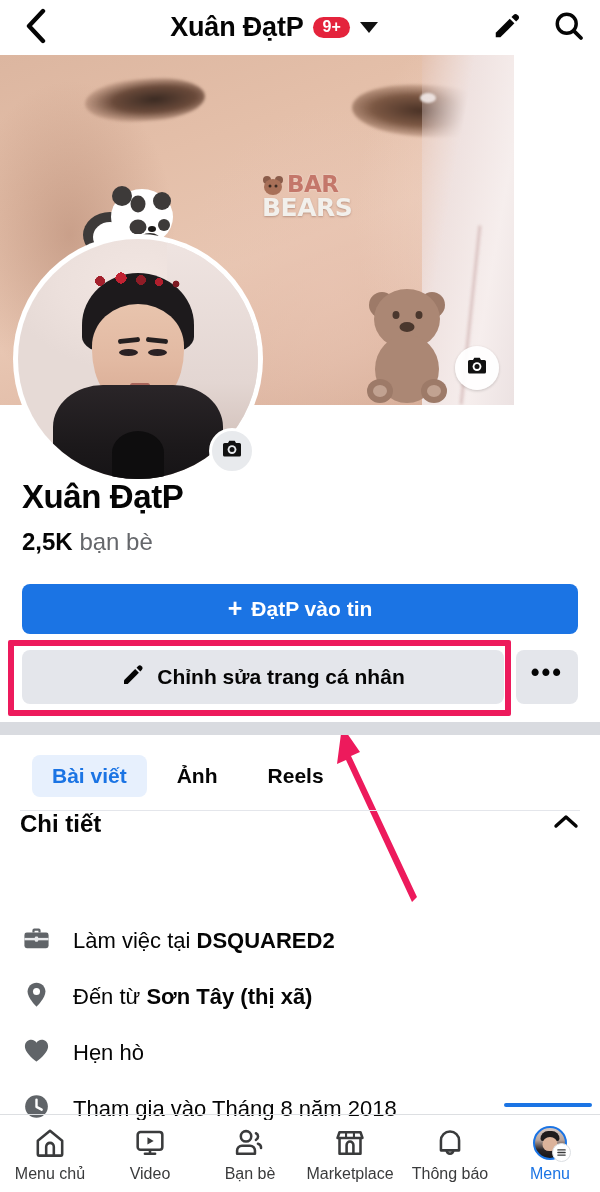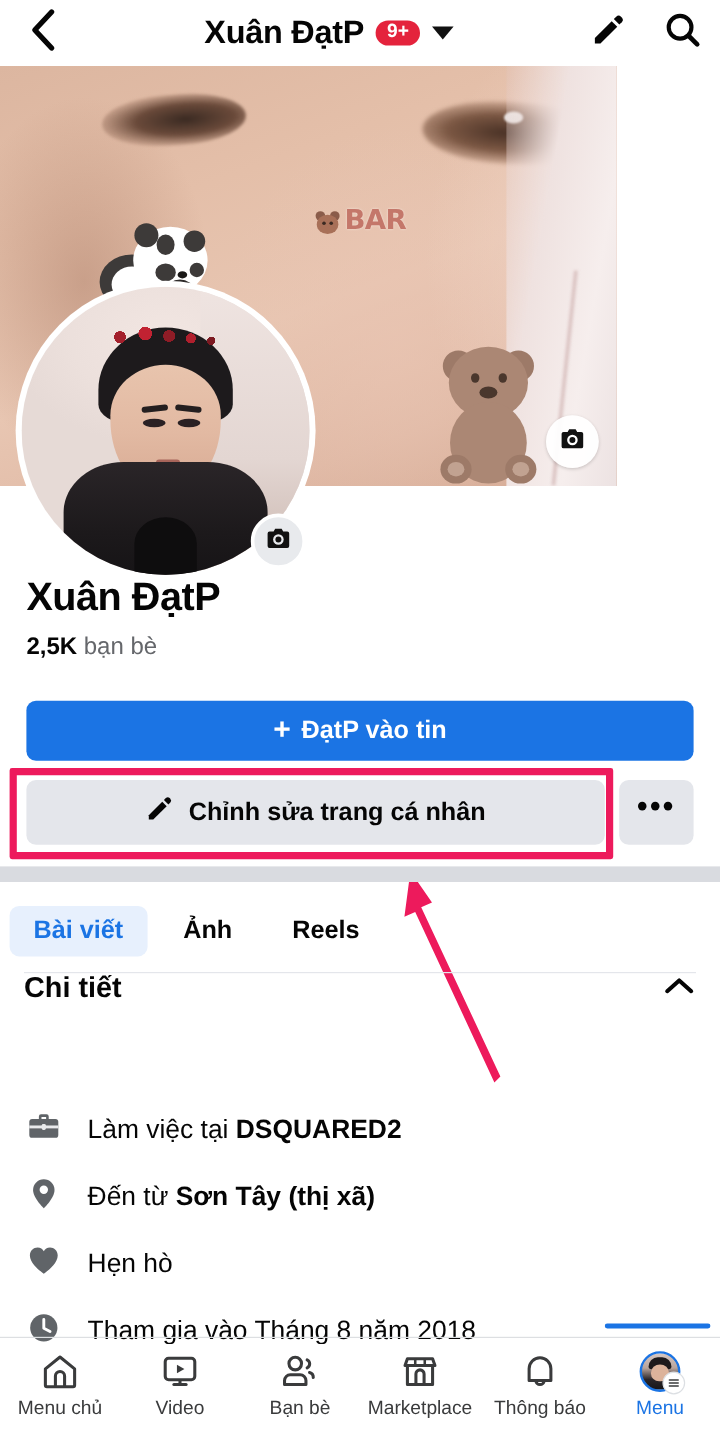"BEARS" div.wbb-bears { html: none -> <div>BEARS</div> }
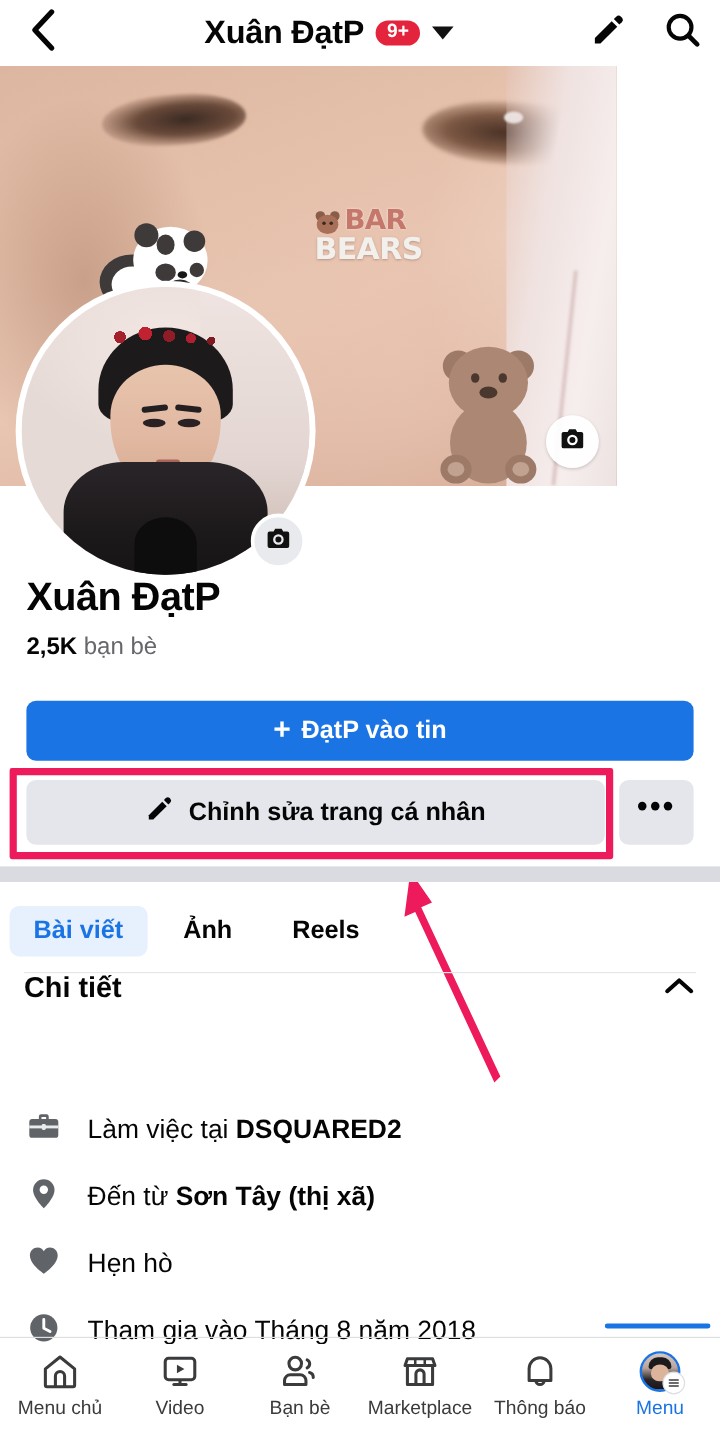"2,5K bạn bè" .stats { font-size: 20px -> 24px }
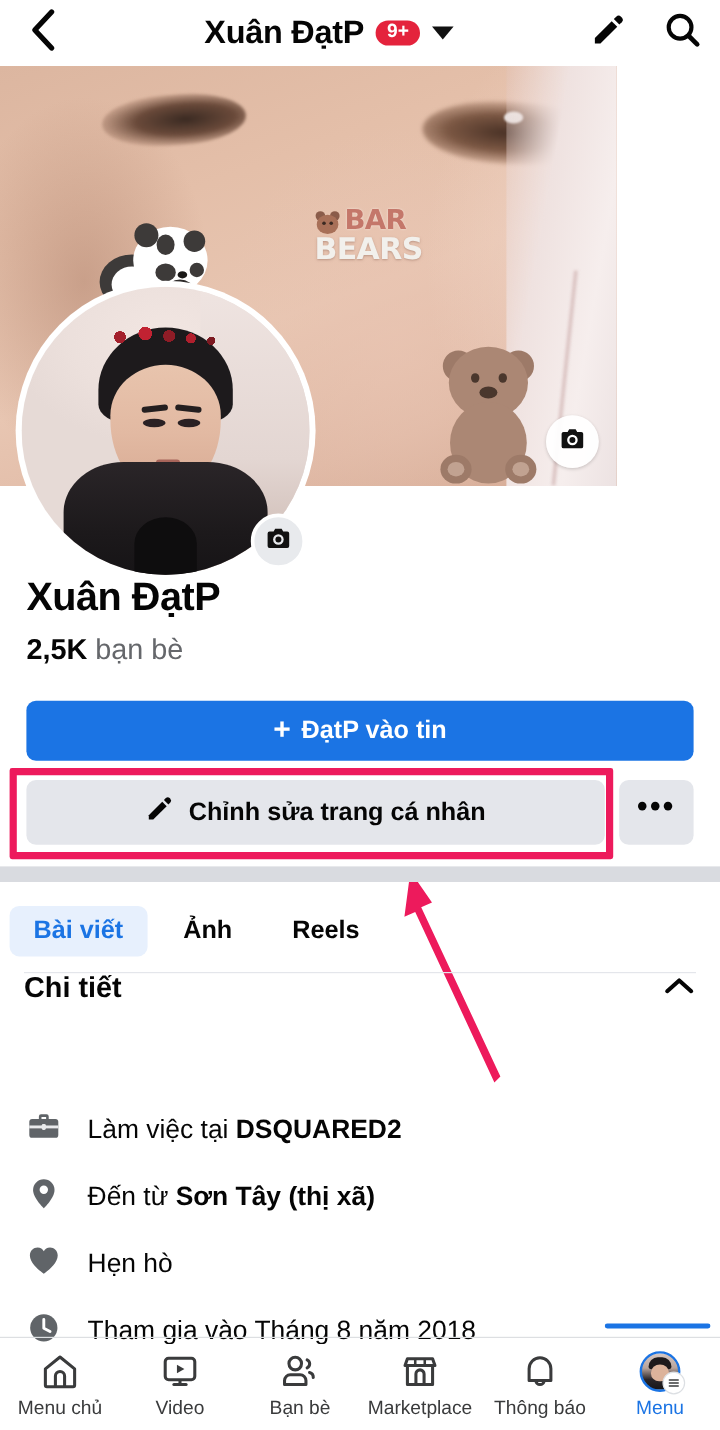"Bài viết" .tabs { padding-left: 8px -> 32px }
